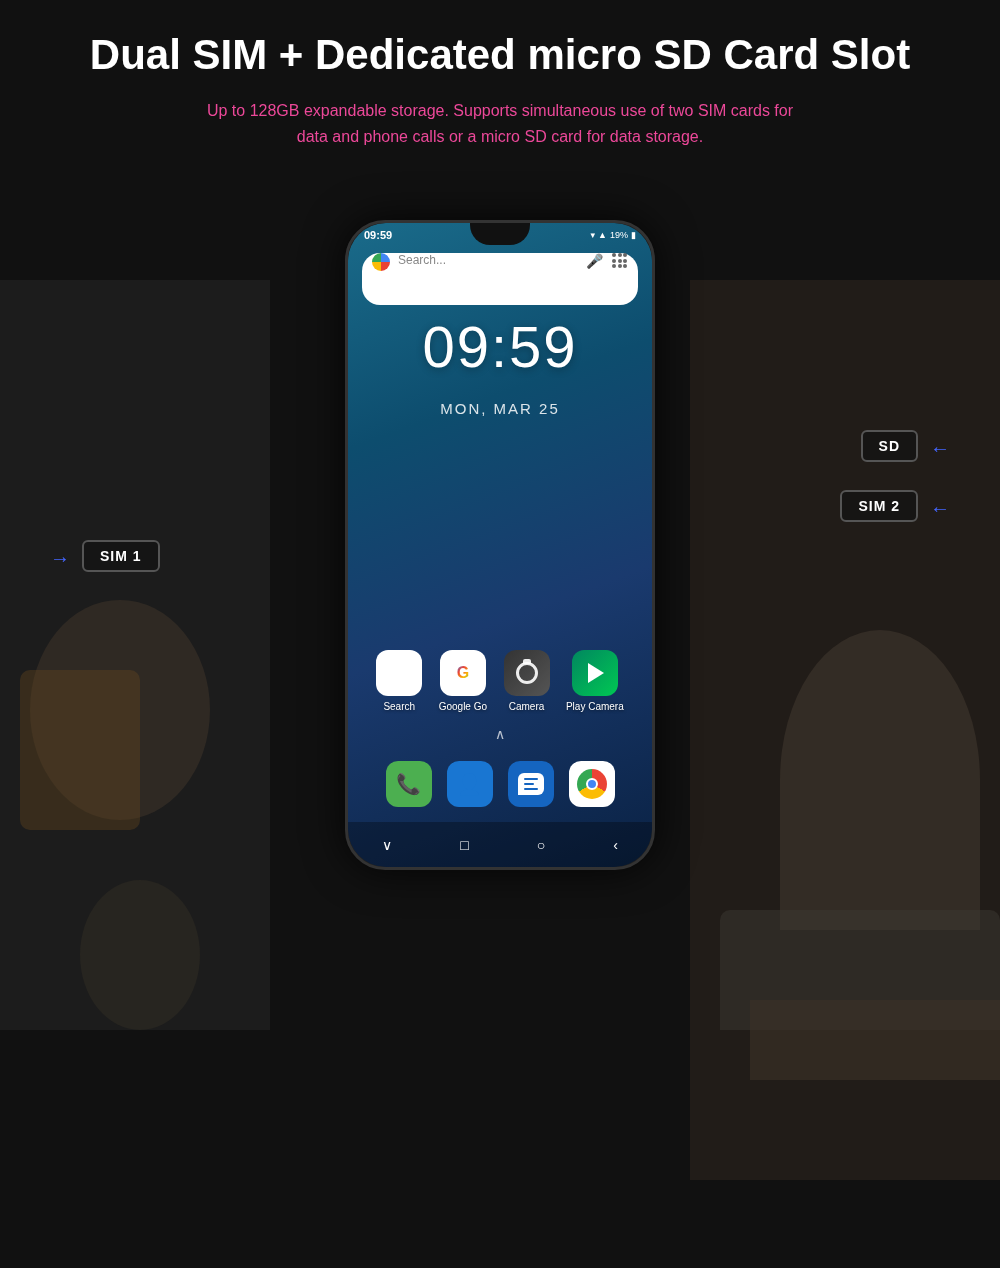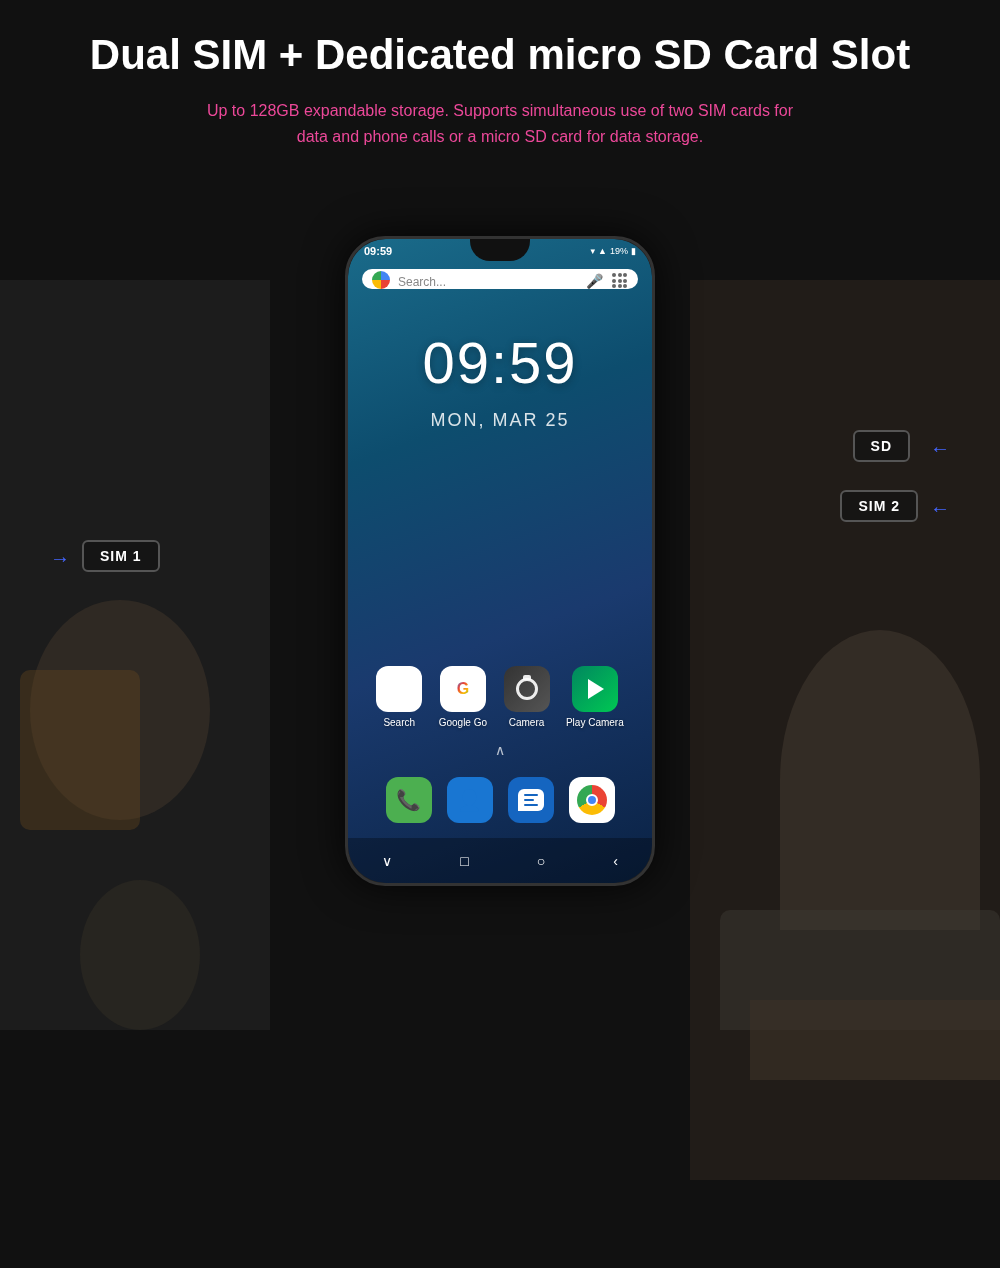"09:59" .phone-wrapper { top: 236px -> 220px }
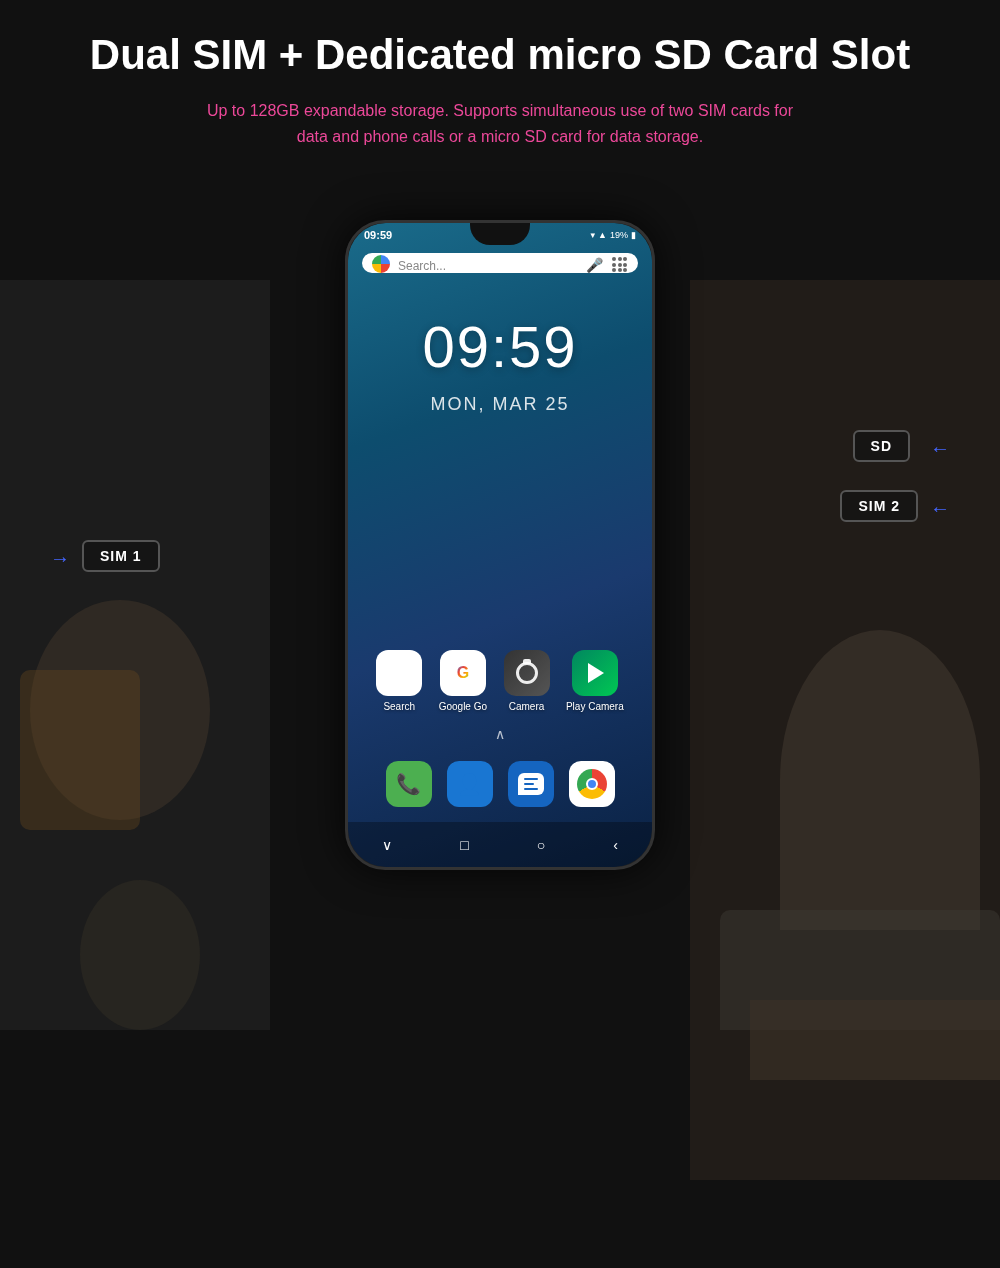"Search..." .search-bar { align-items: flex-end -> flex-start; height: 20px -> 52px }
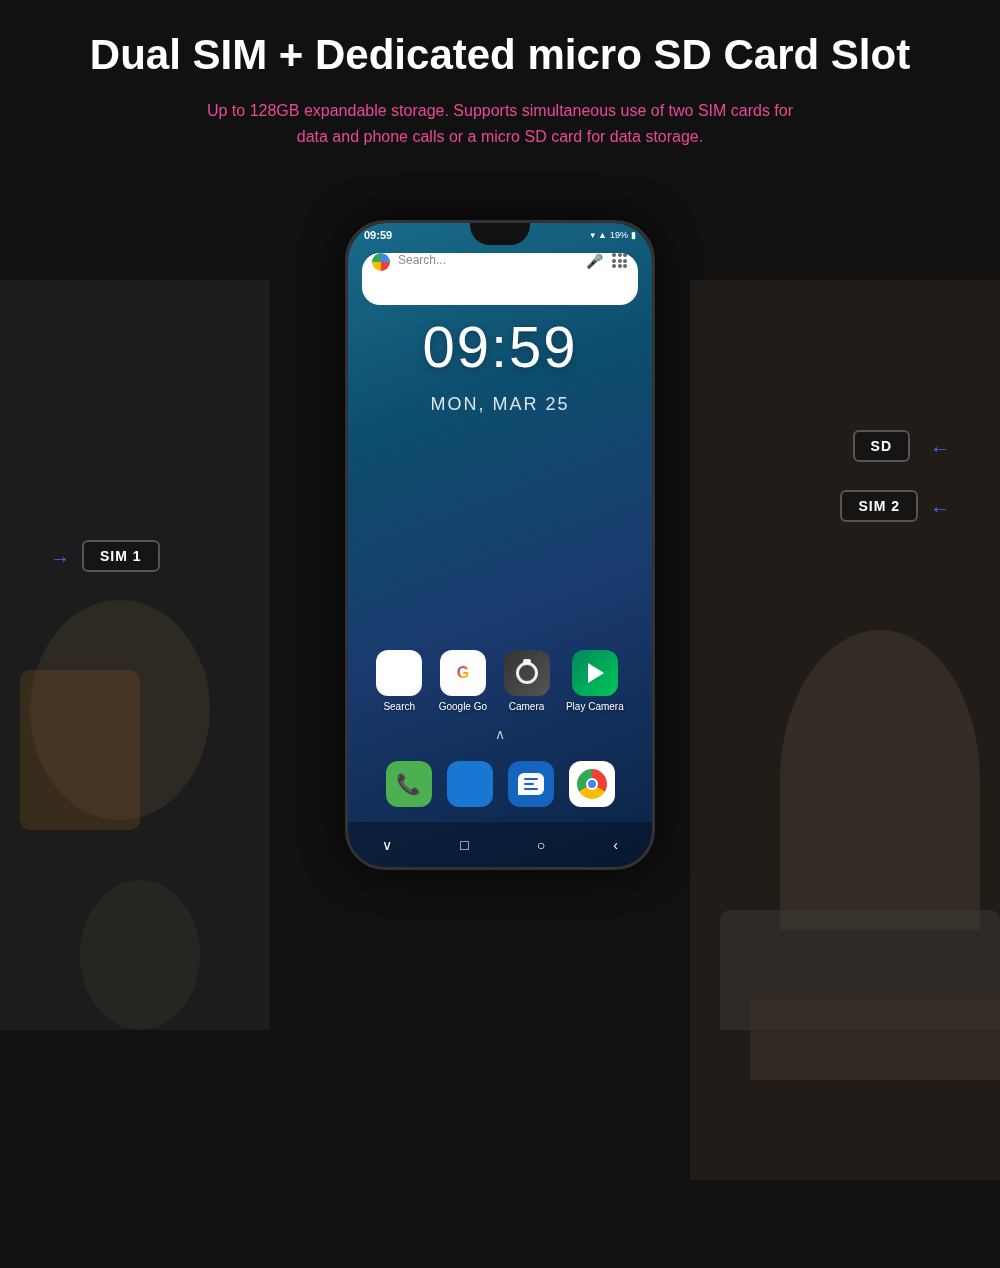"MON, MAR 25" .clock-date { font-size: 18px -> 15px; margin-top: 14px -> 20px }
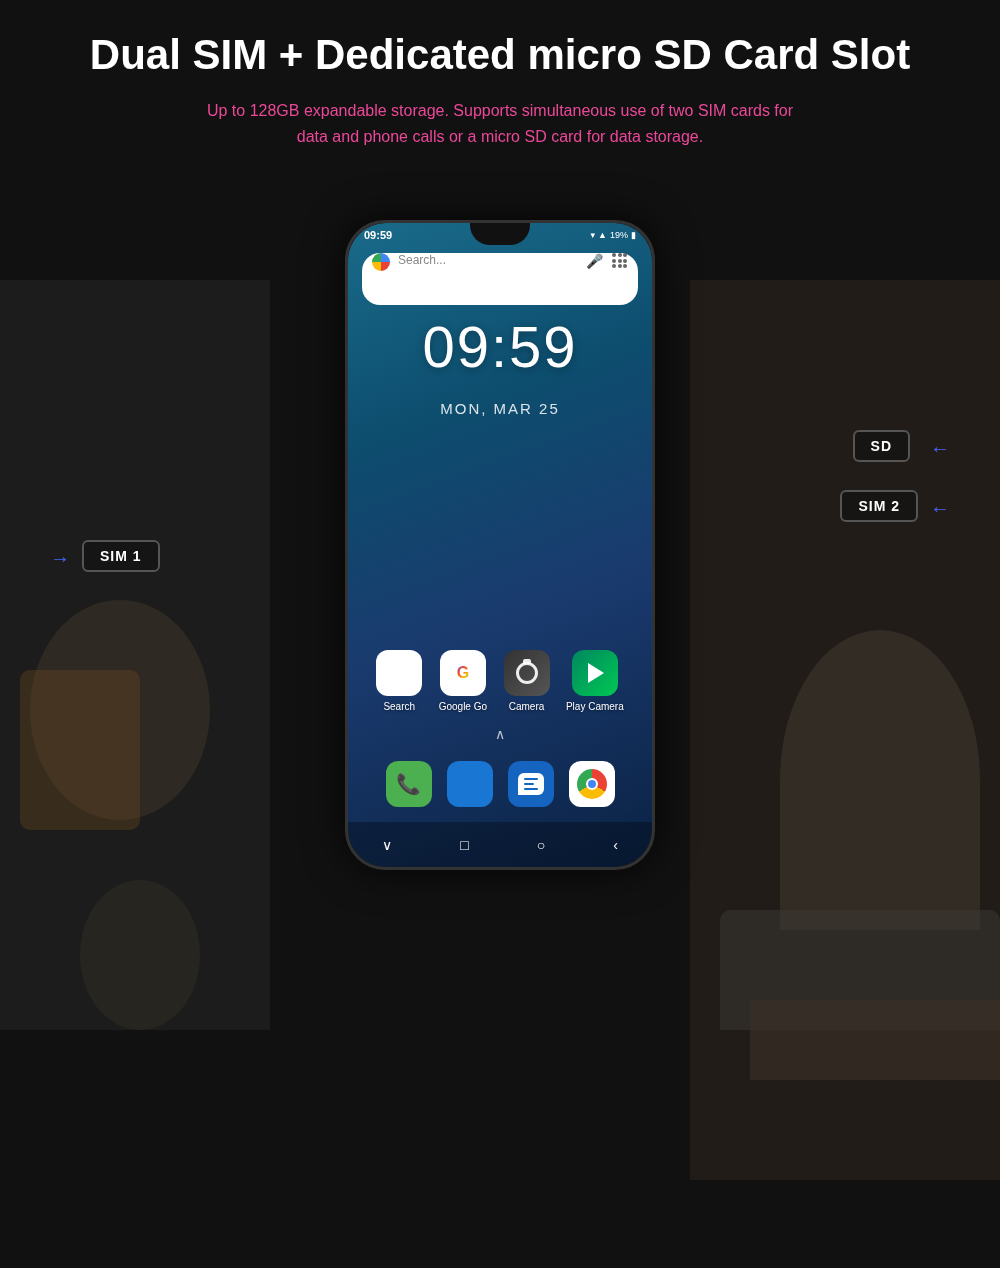"SD" .label-sd { gap: 20px -> 12px }
